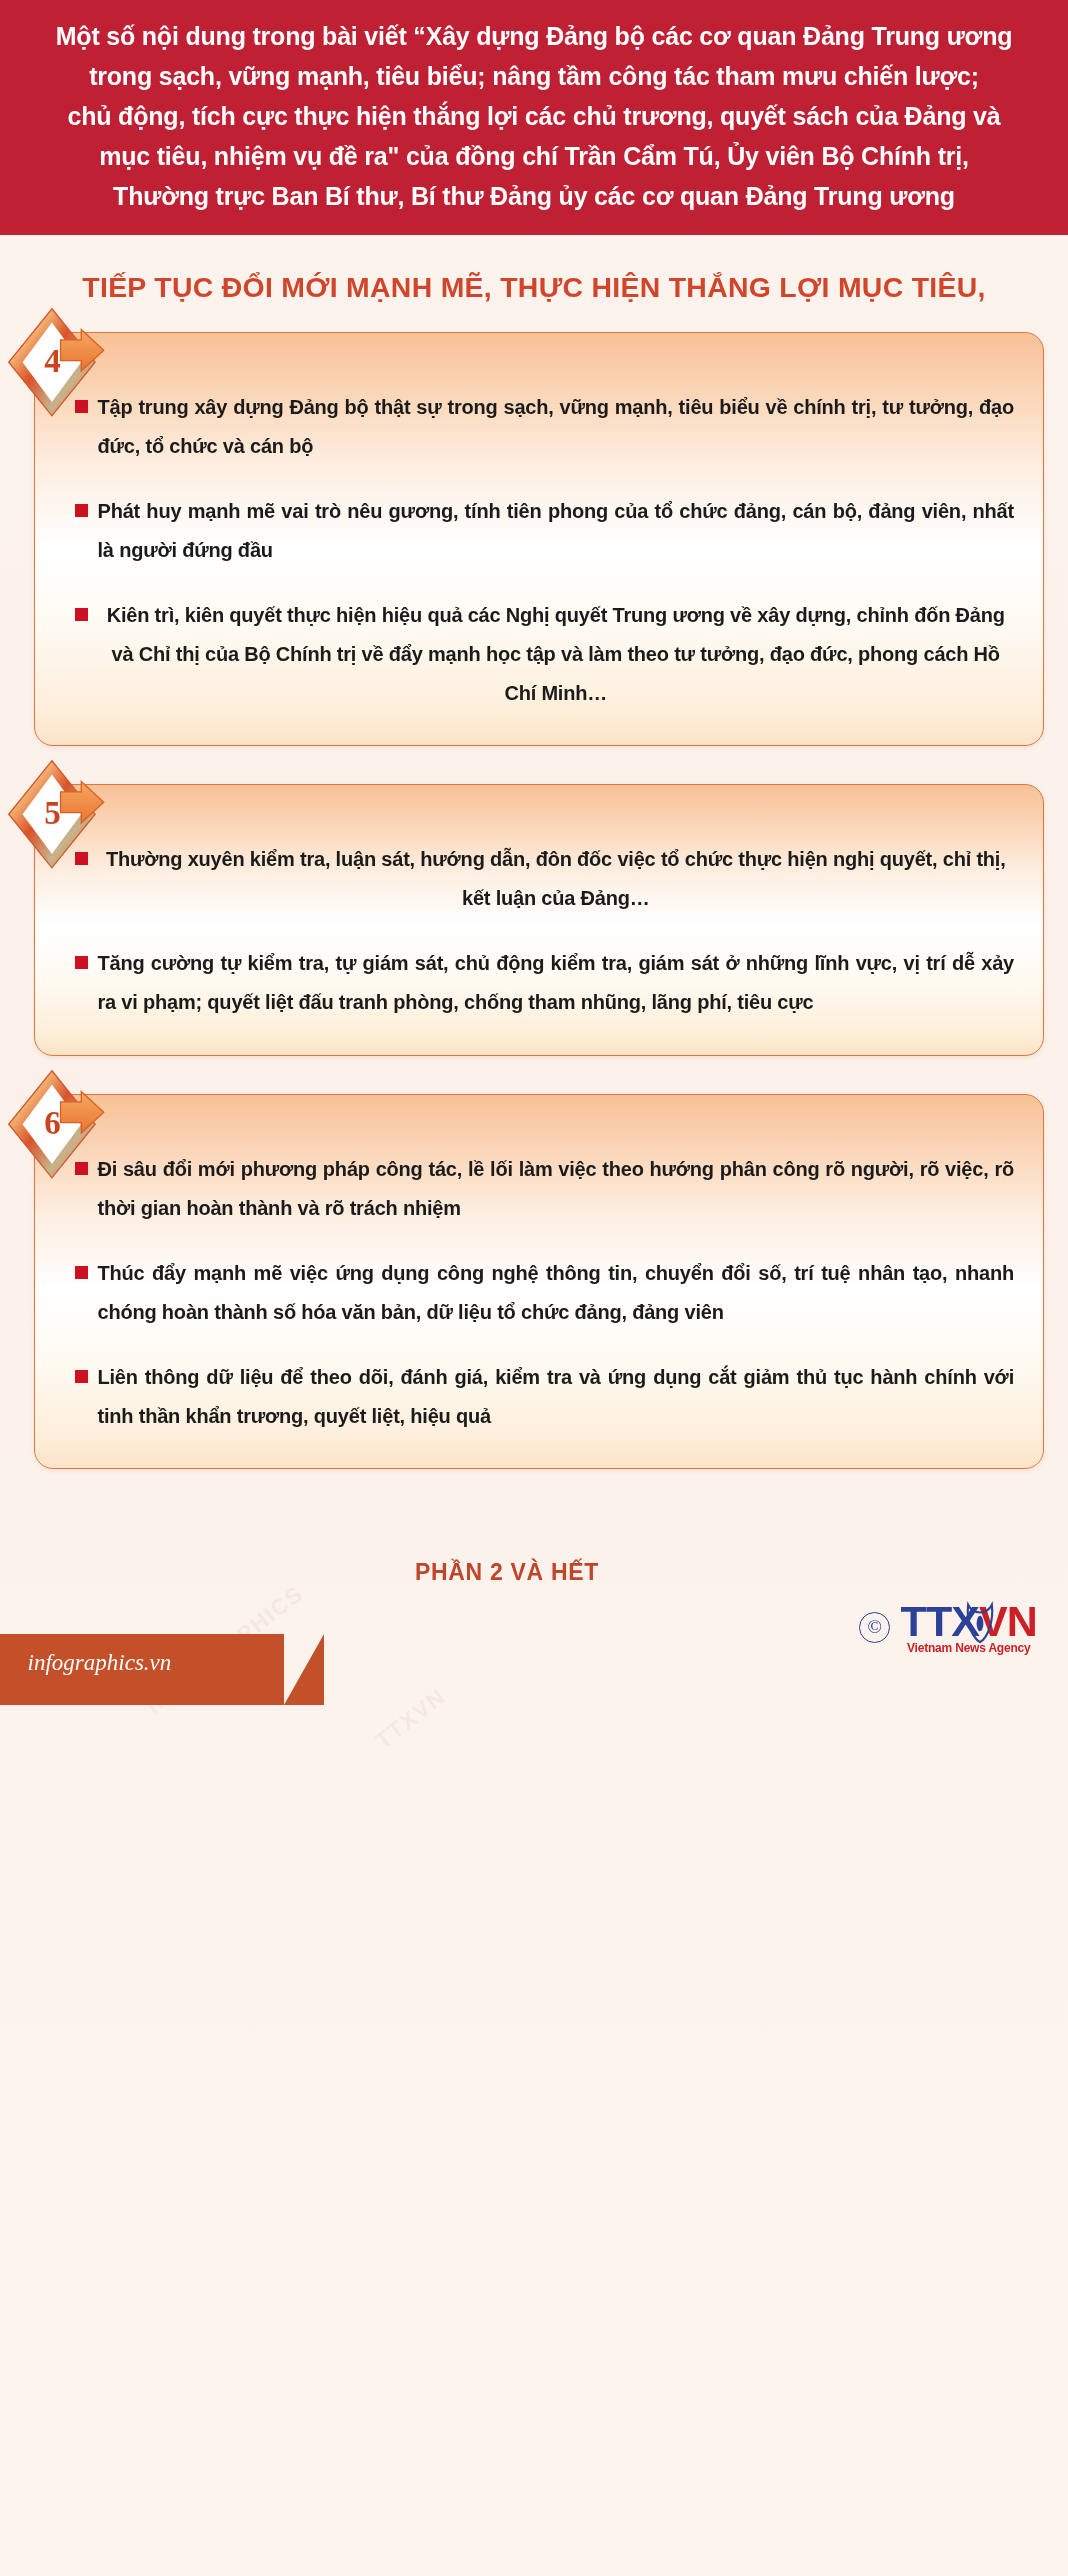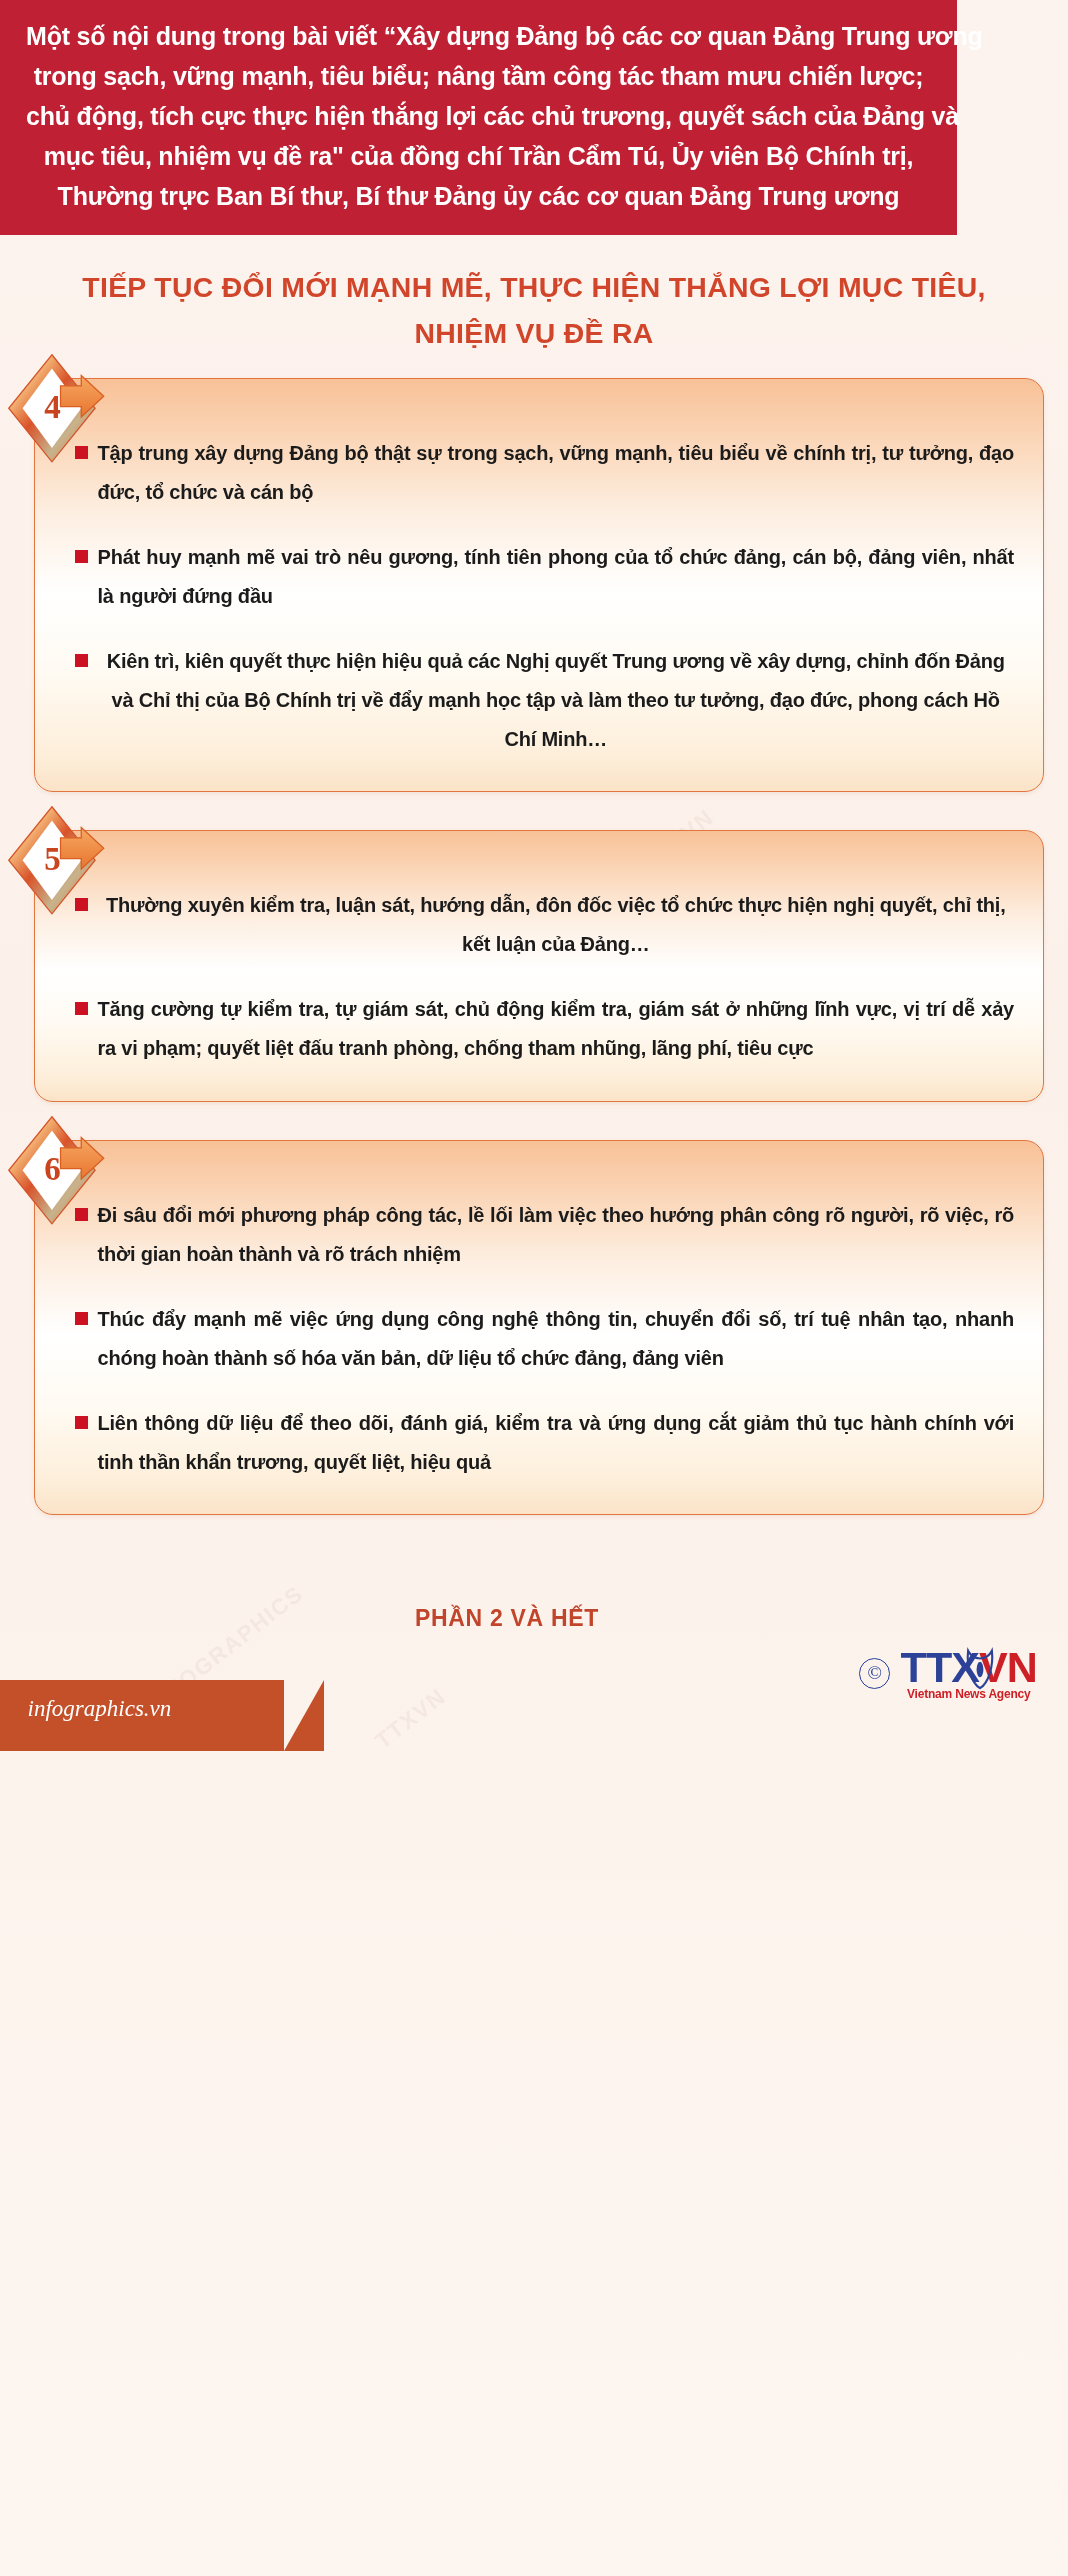"Một số nội dung trong" .header-banner { width: 957px -> 1068px }
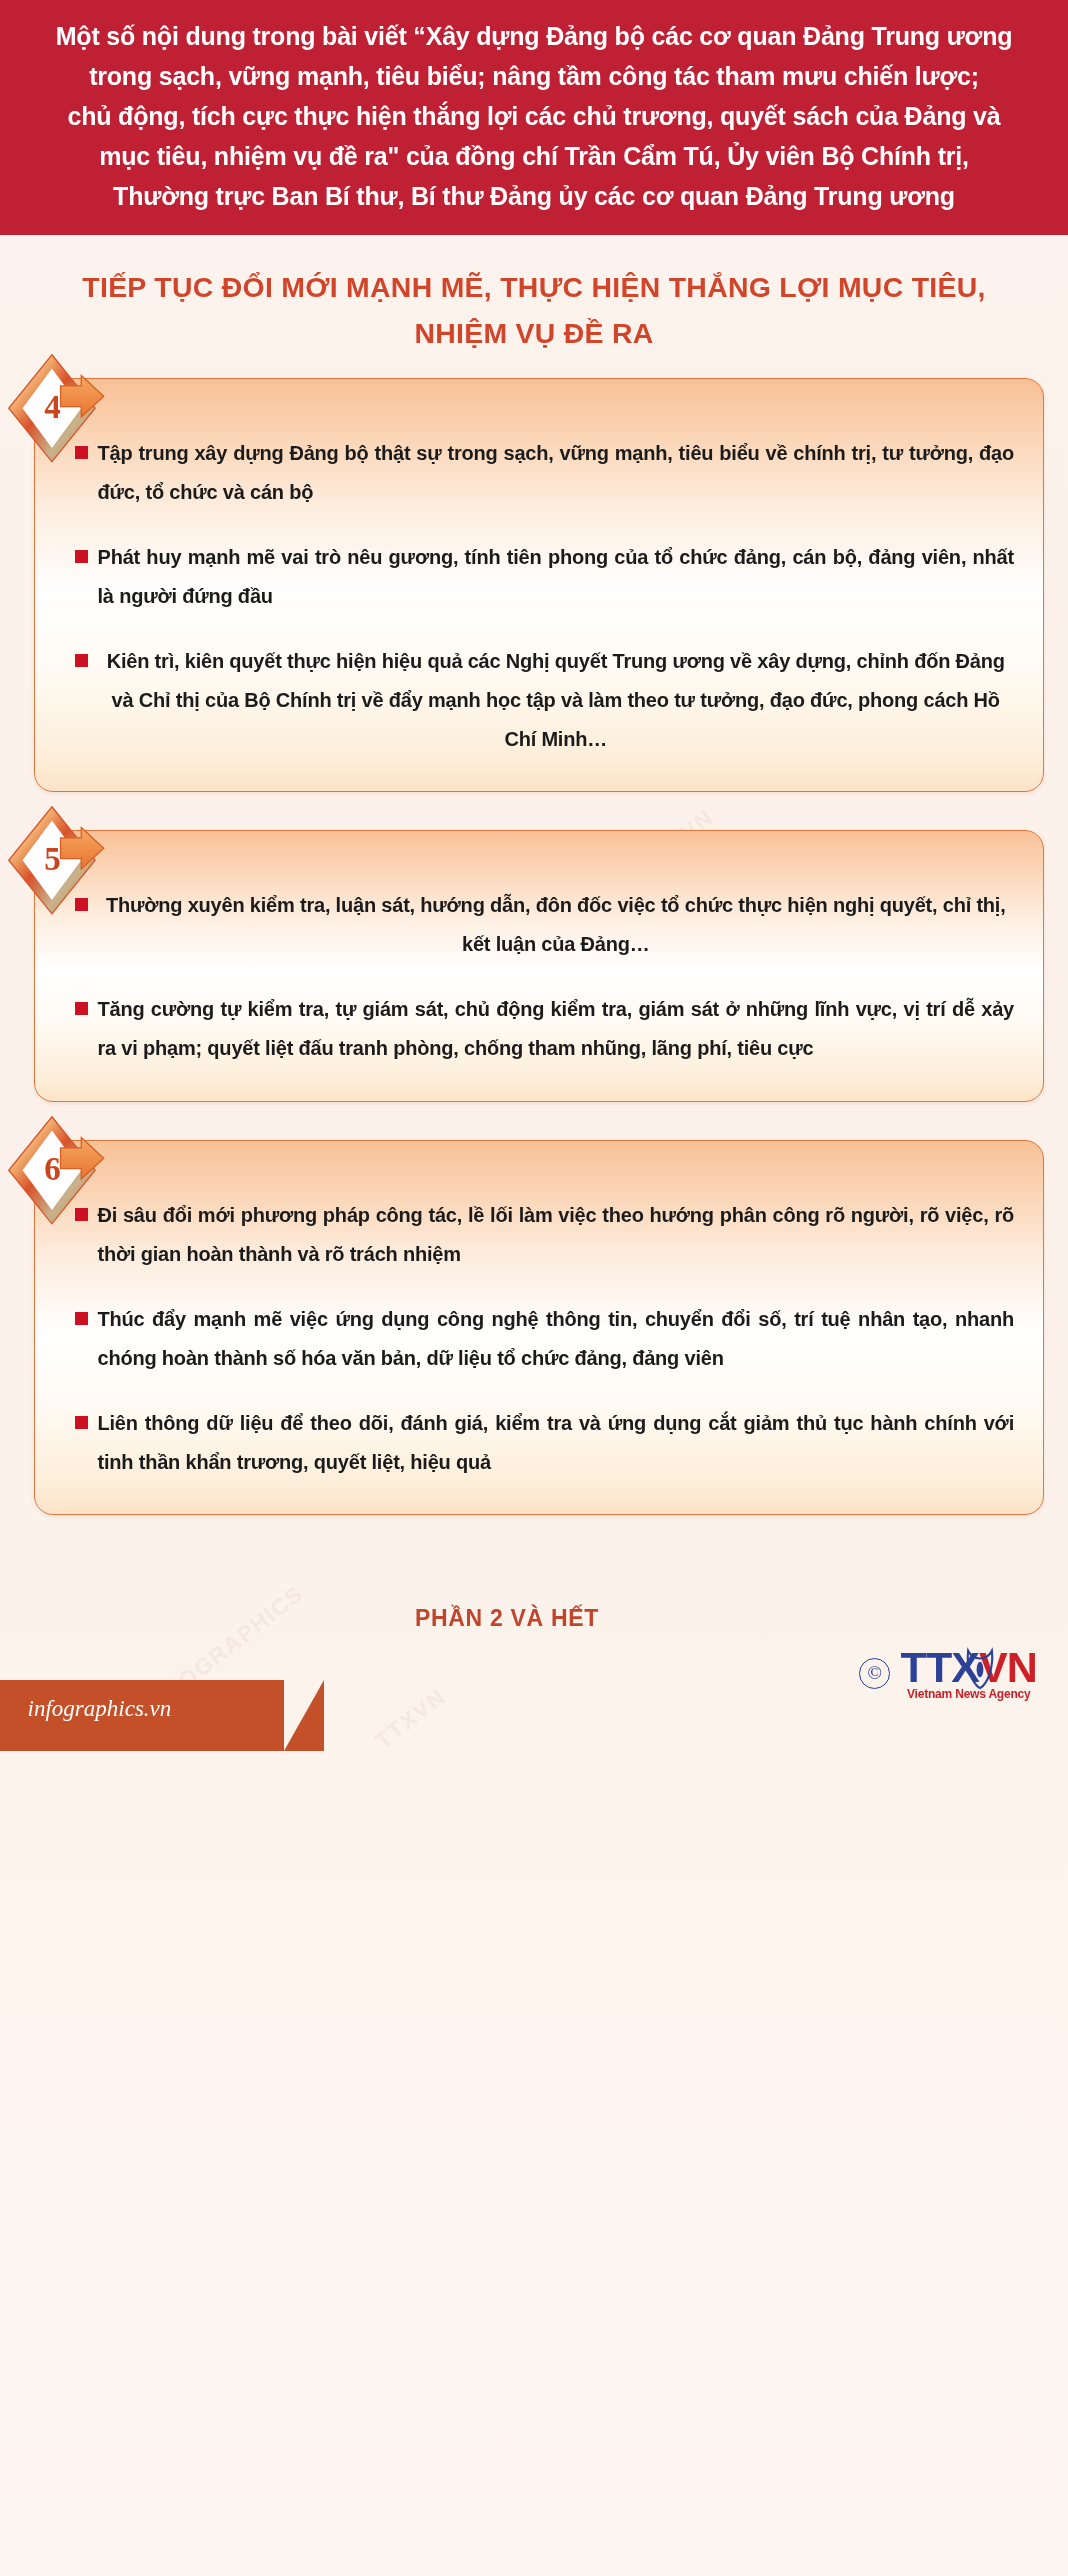"NHIỆM VỤ ĐỀ RA" div.tline { html: <div>NHIỆM VỤ ĐỀ RA</div> -> none }
